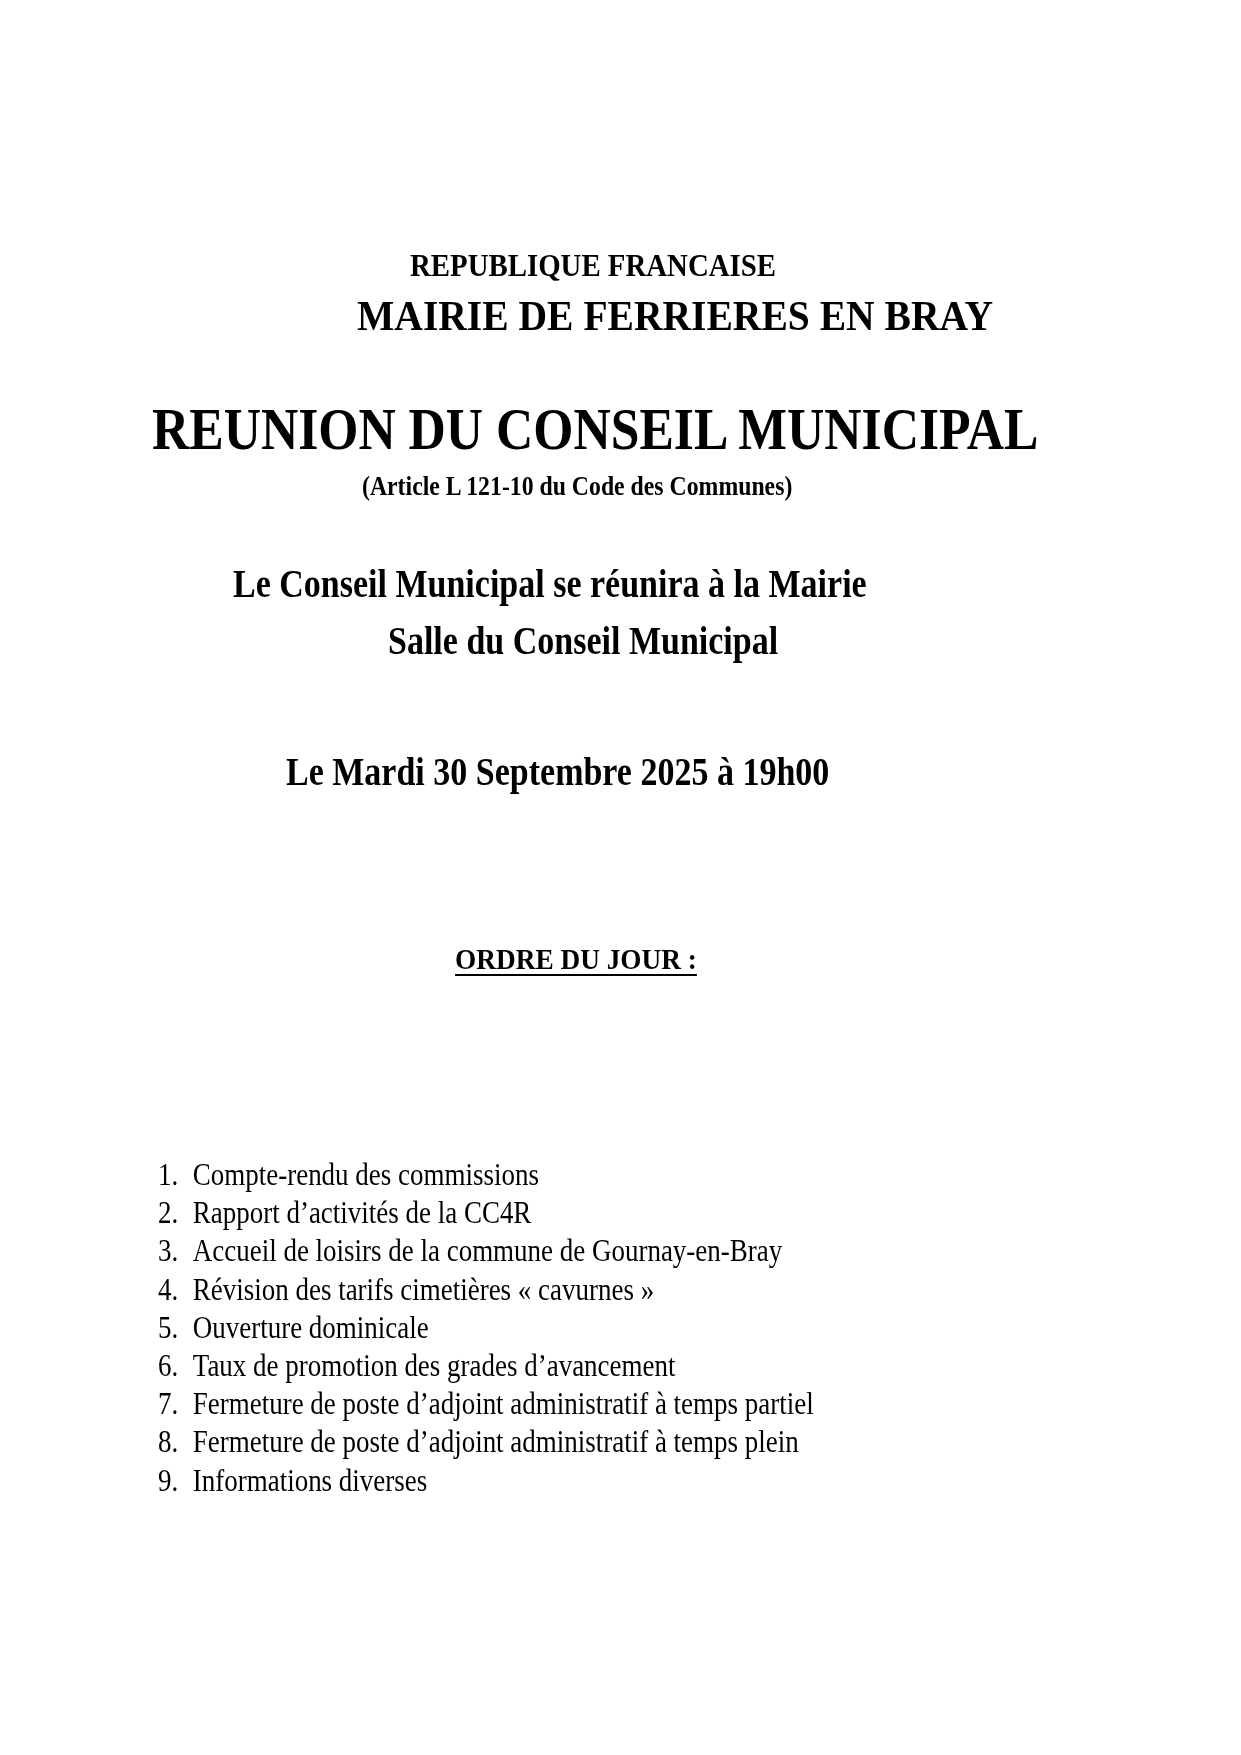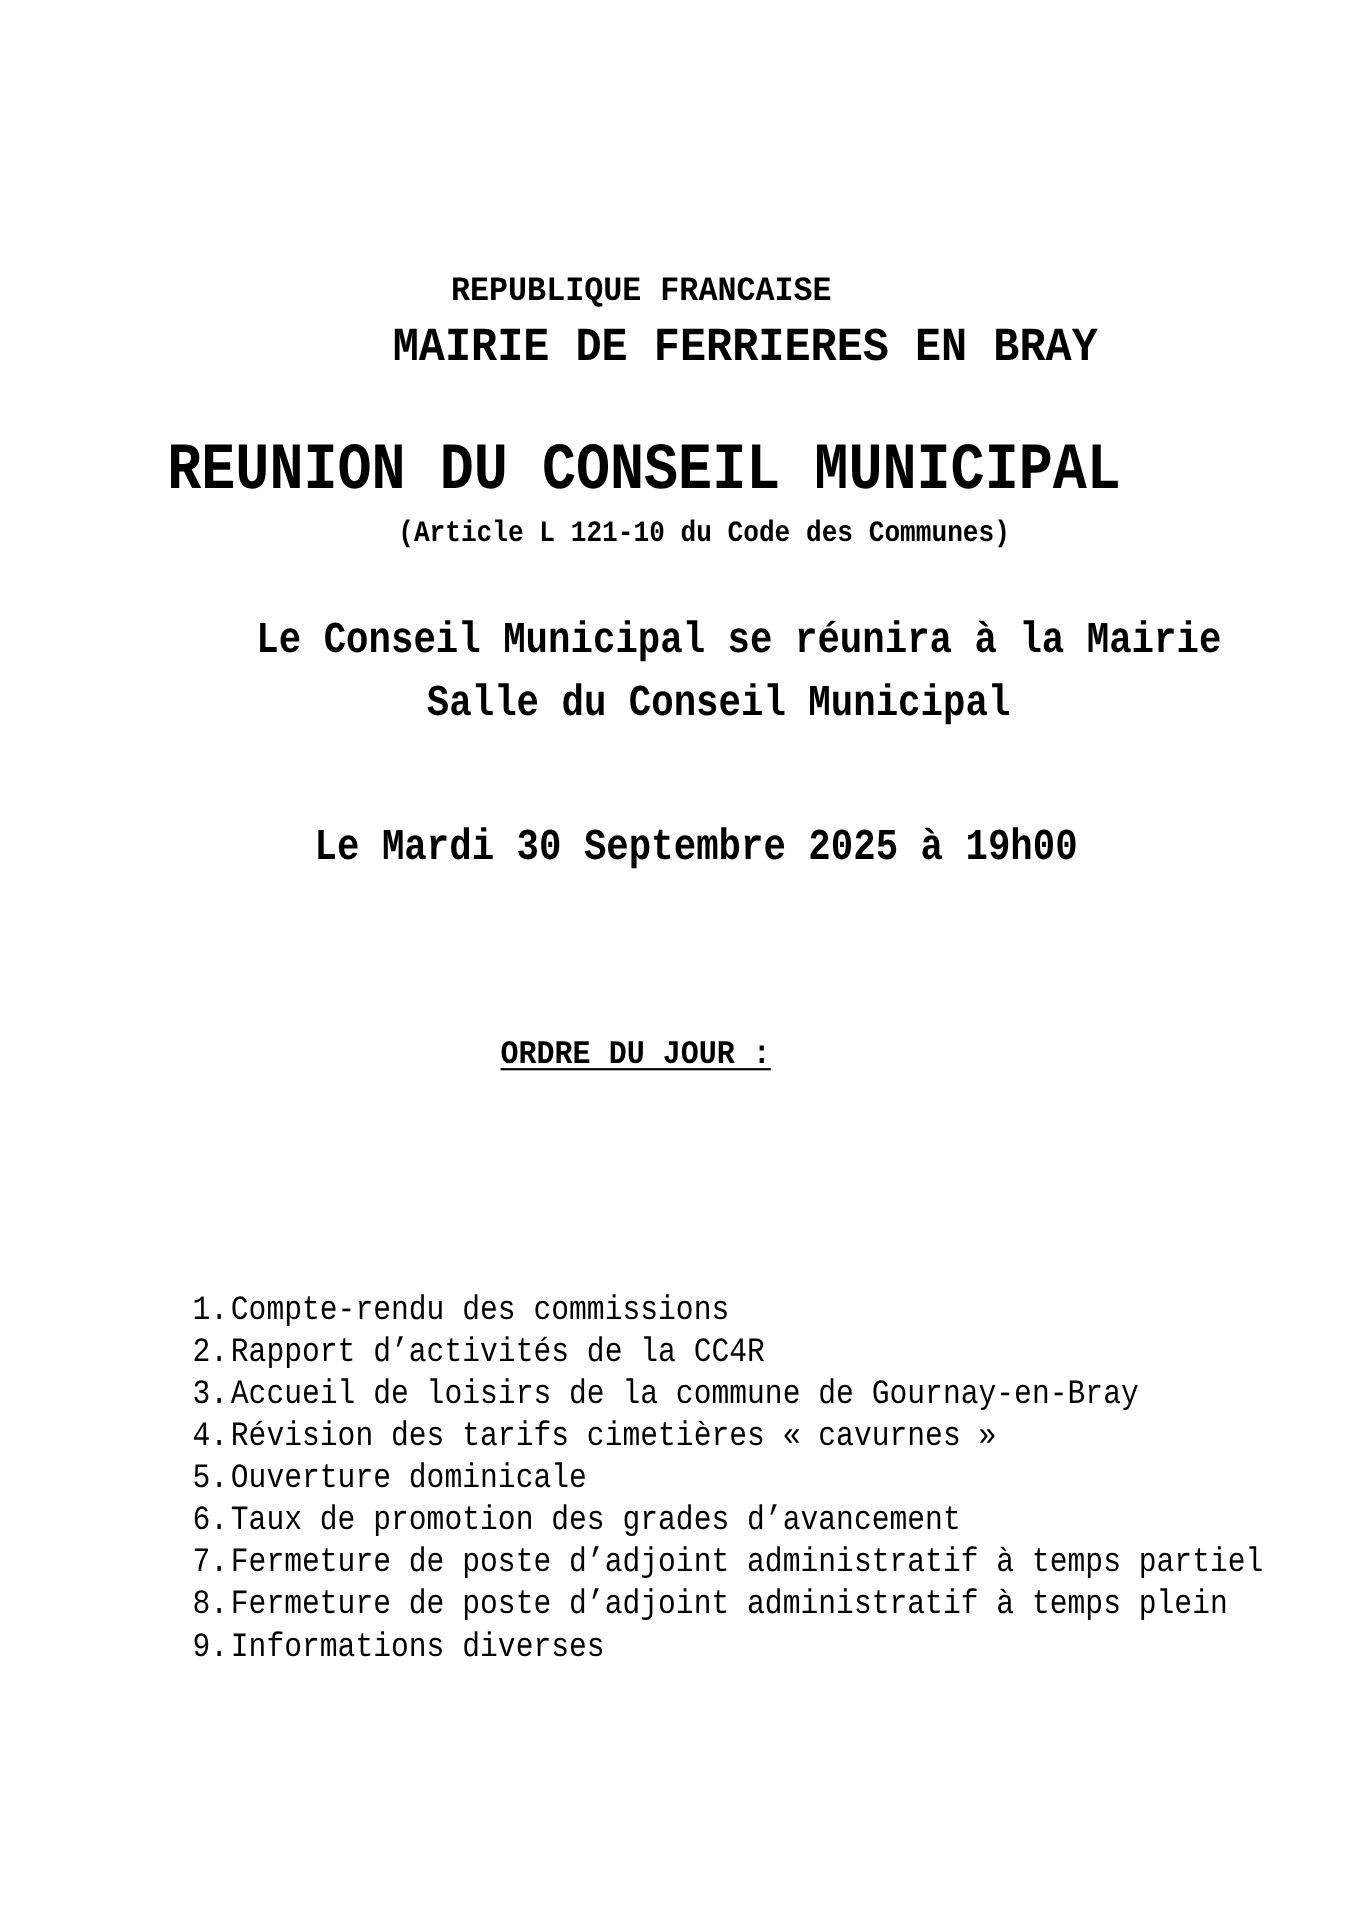"REPUBLIQUE FRANCAISE" .page { font-family: Liberation Mono, monospace -> Liberation Serif, serif }
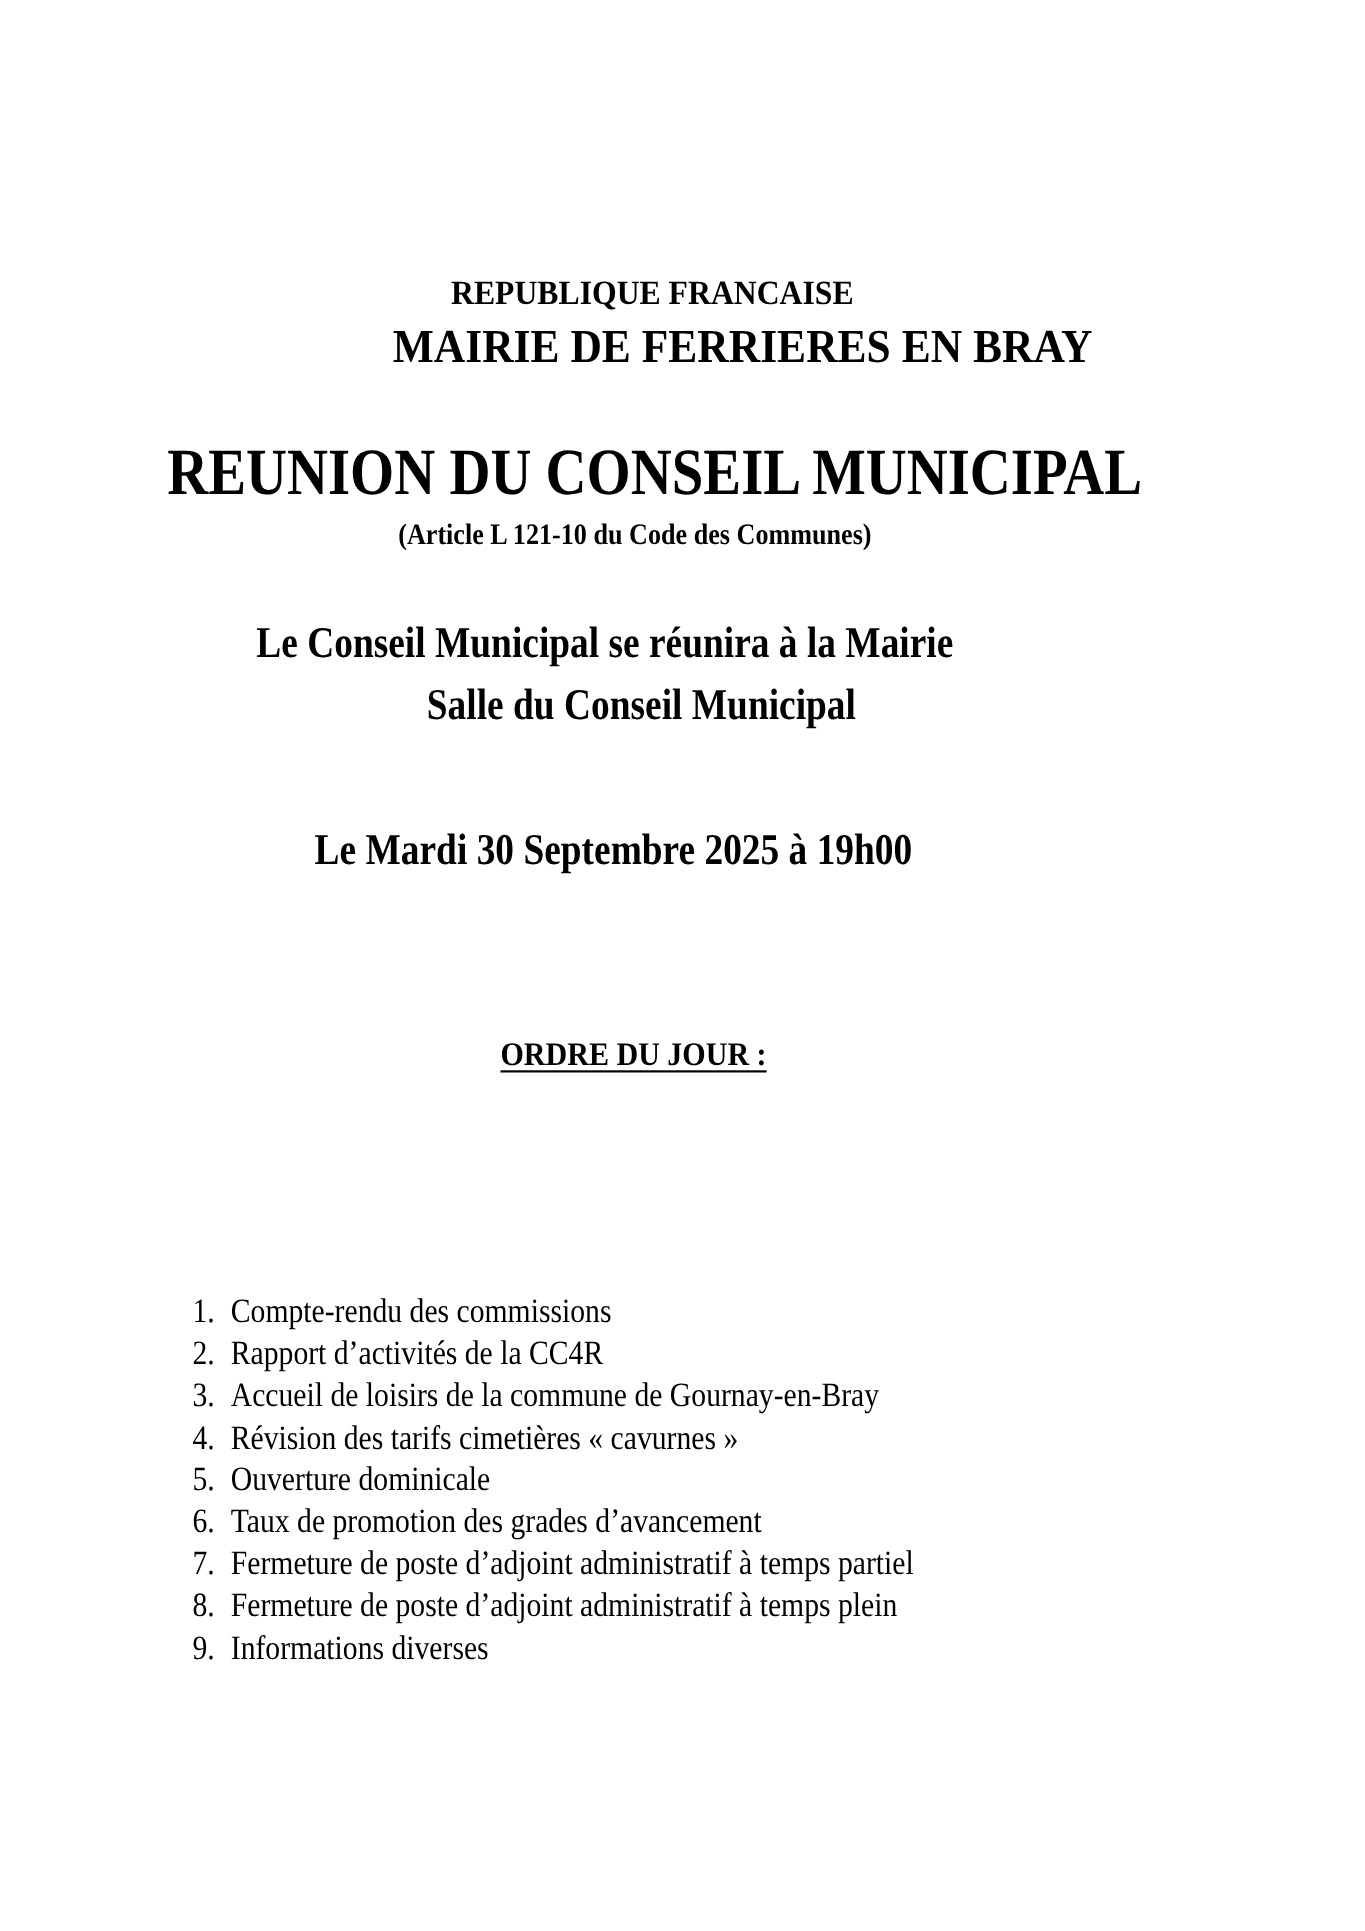"1. Compte-rendu des commissions" .agenda { margin: 17px -> 0 }
